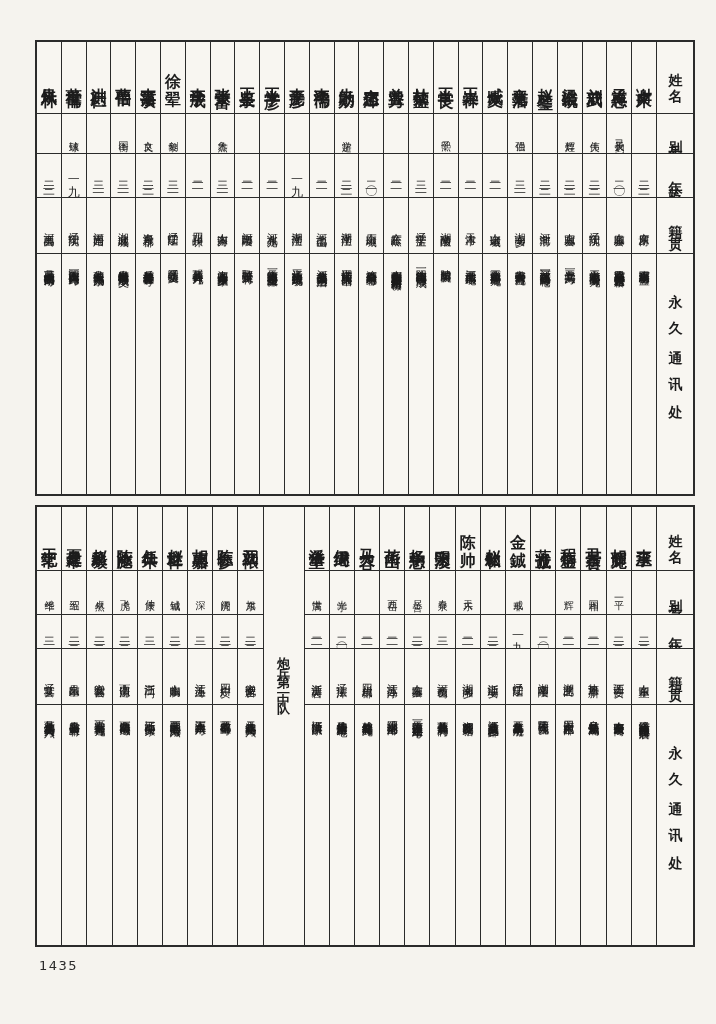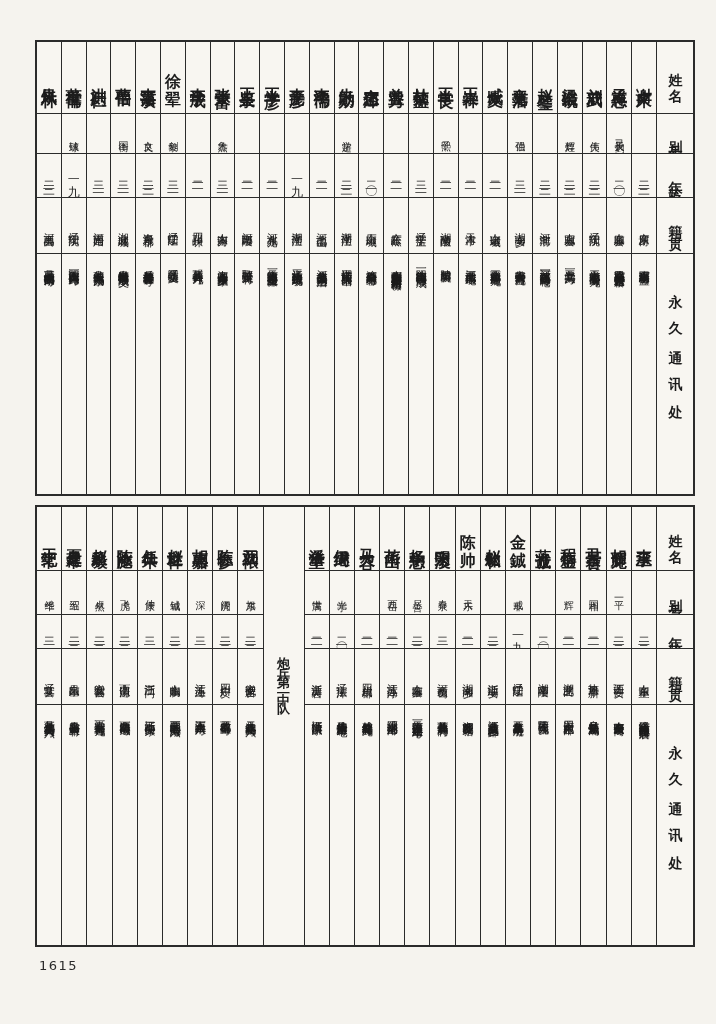"1615" div.page-number { text: 1615 -> 1435 }
